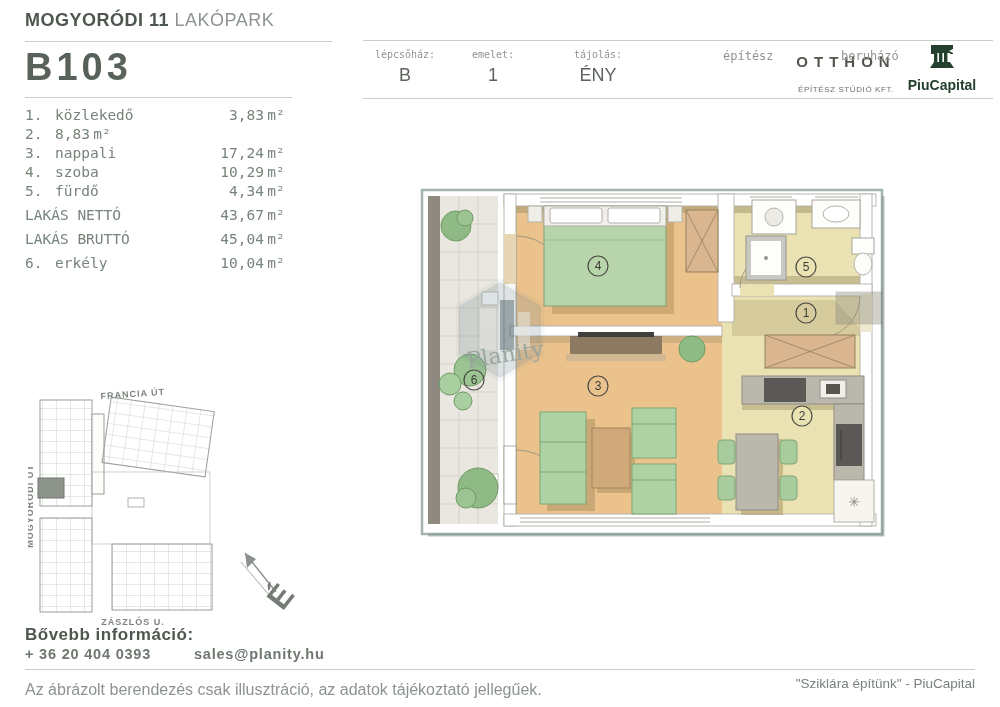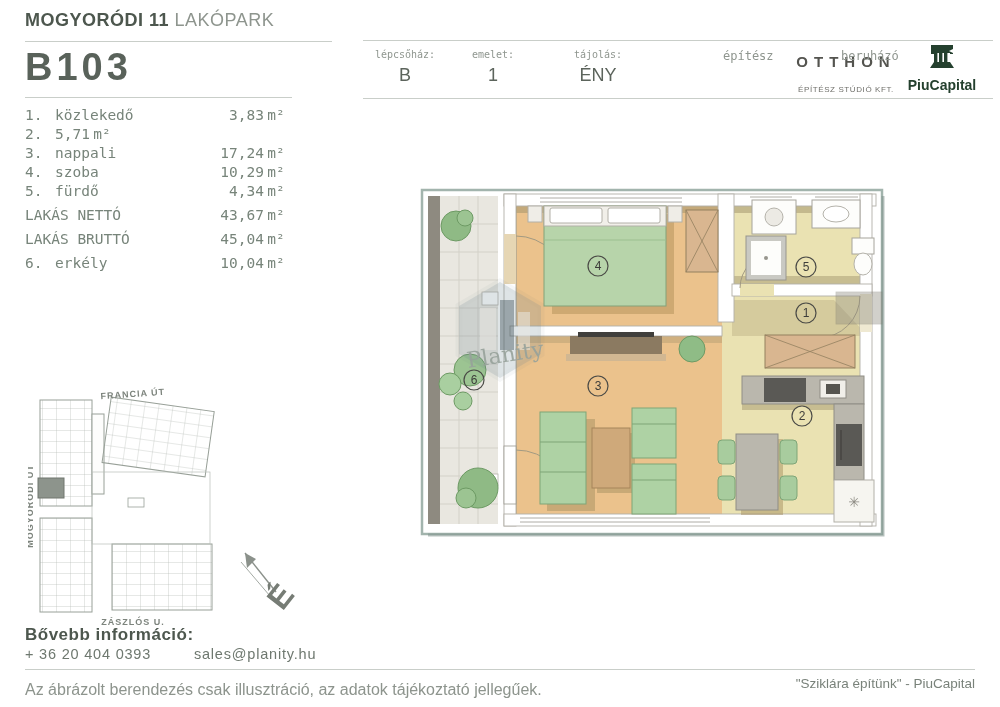"5,71" span.rv { text: 5,71 -> 8,83 }
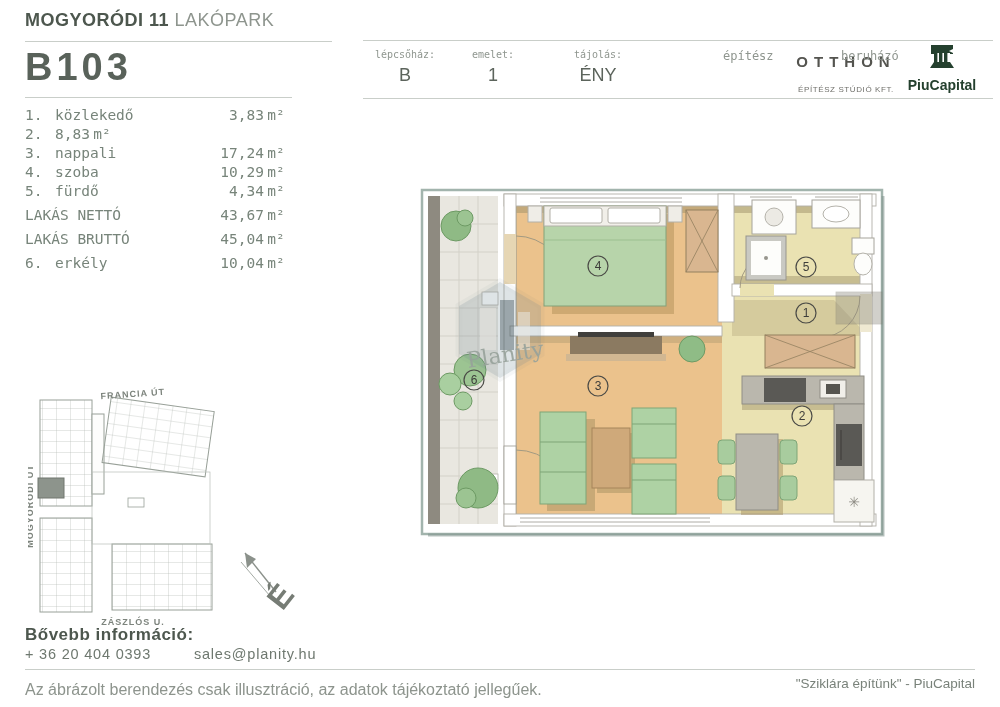"+ 36 20 404 0393" .contact { font-weight: none -> bold }
